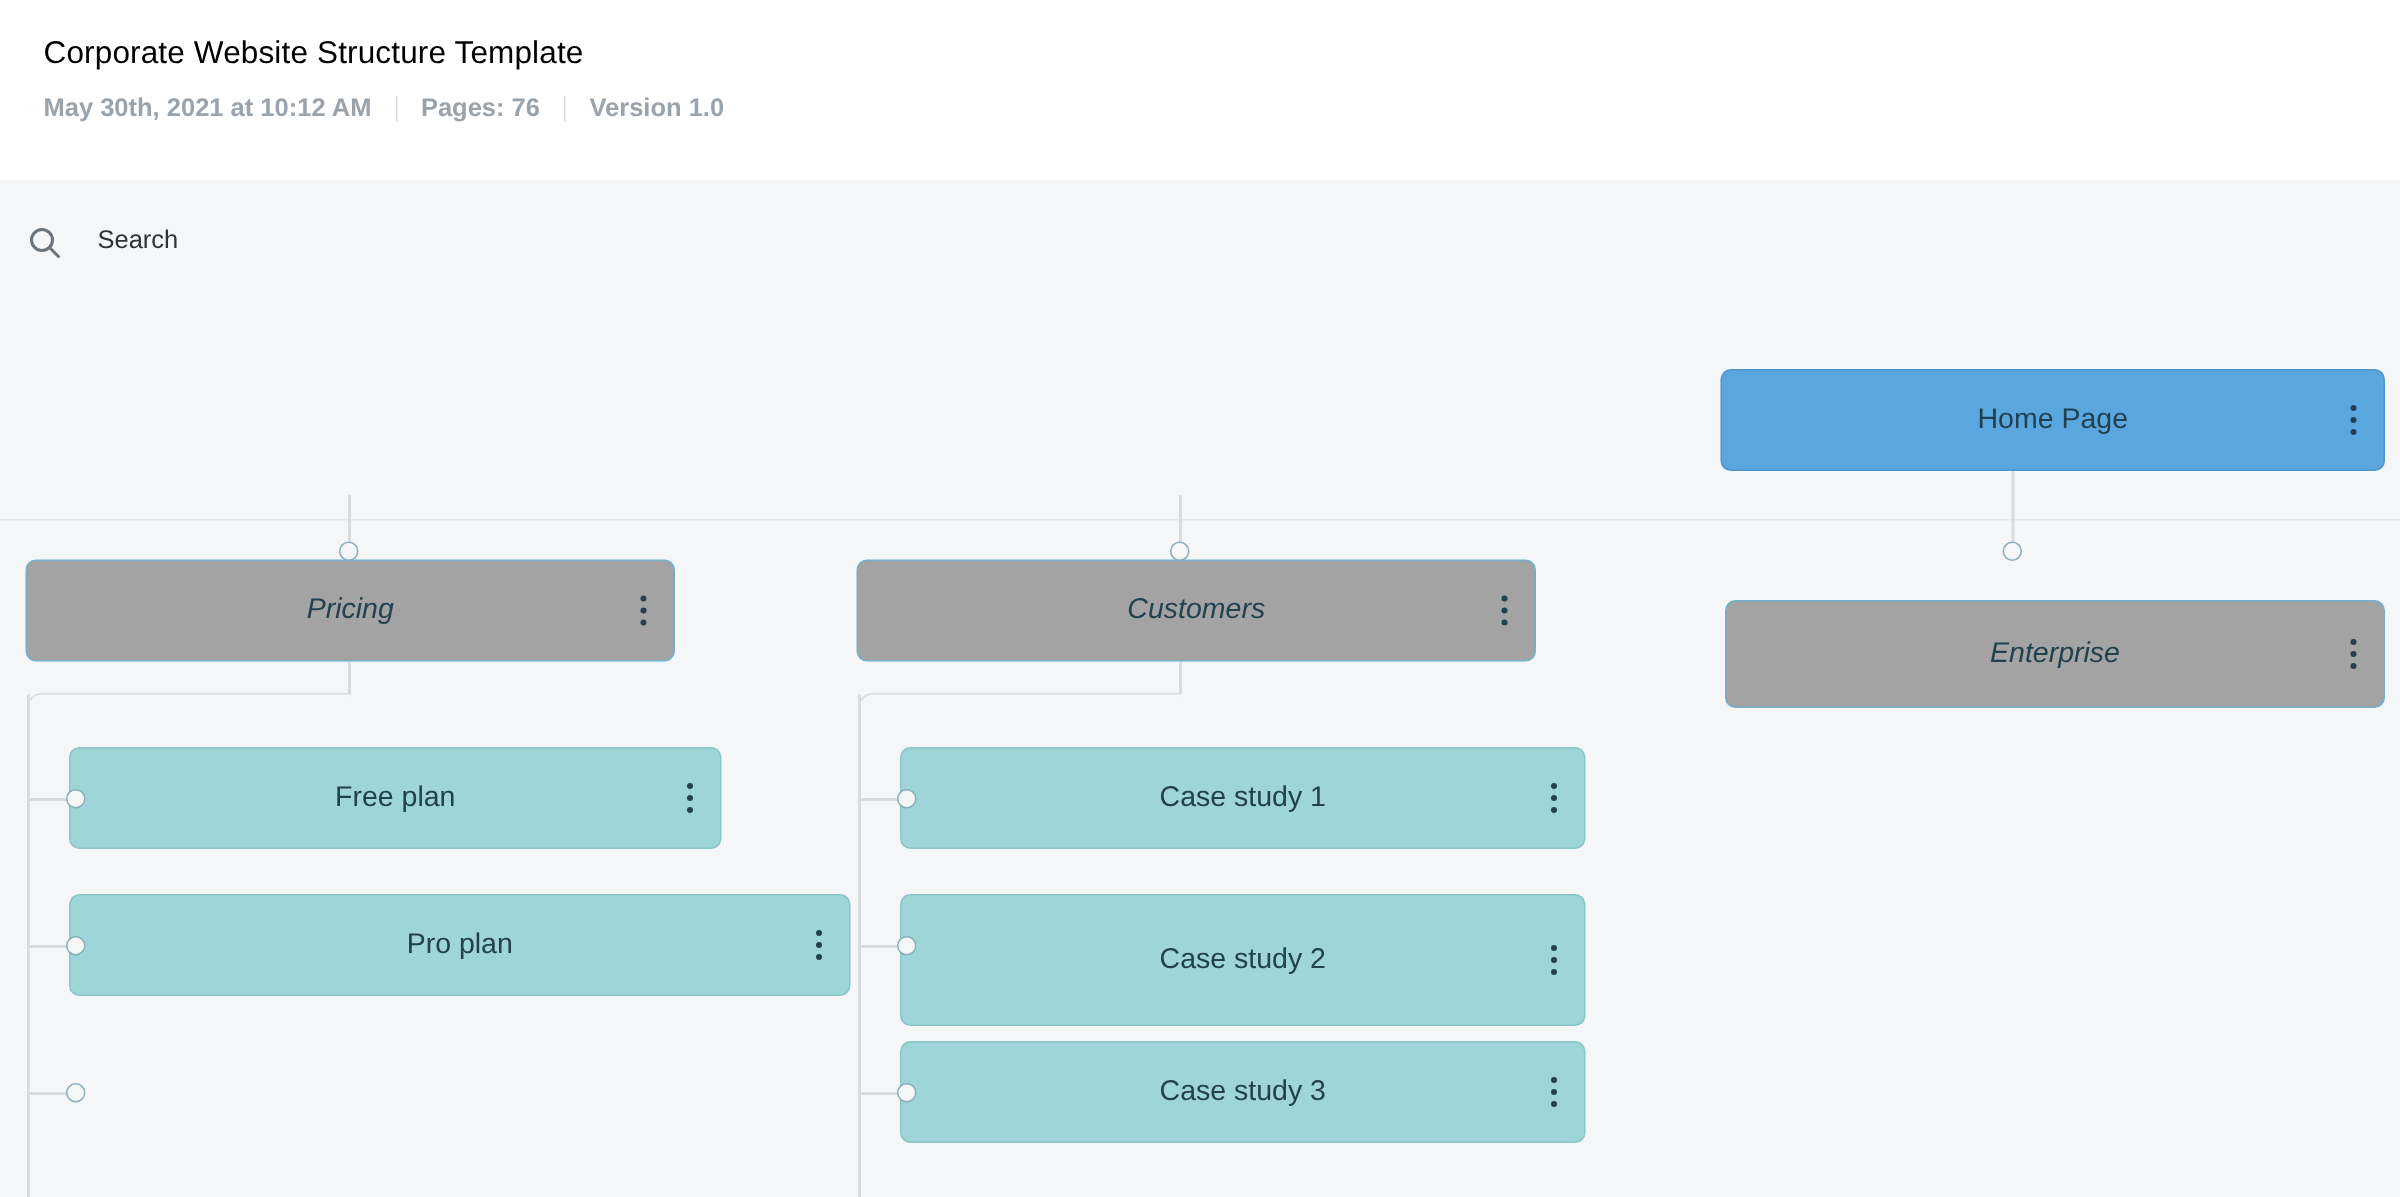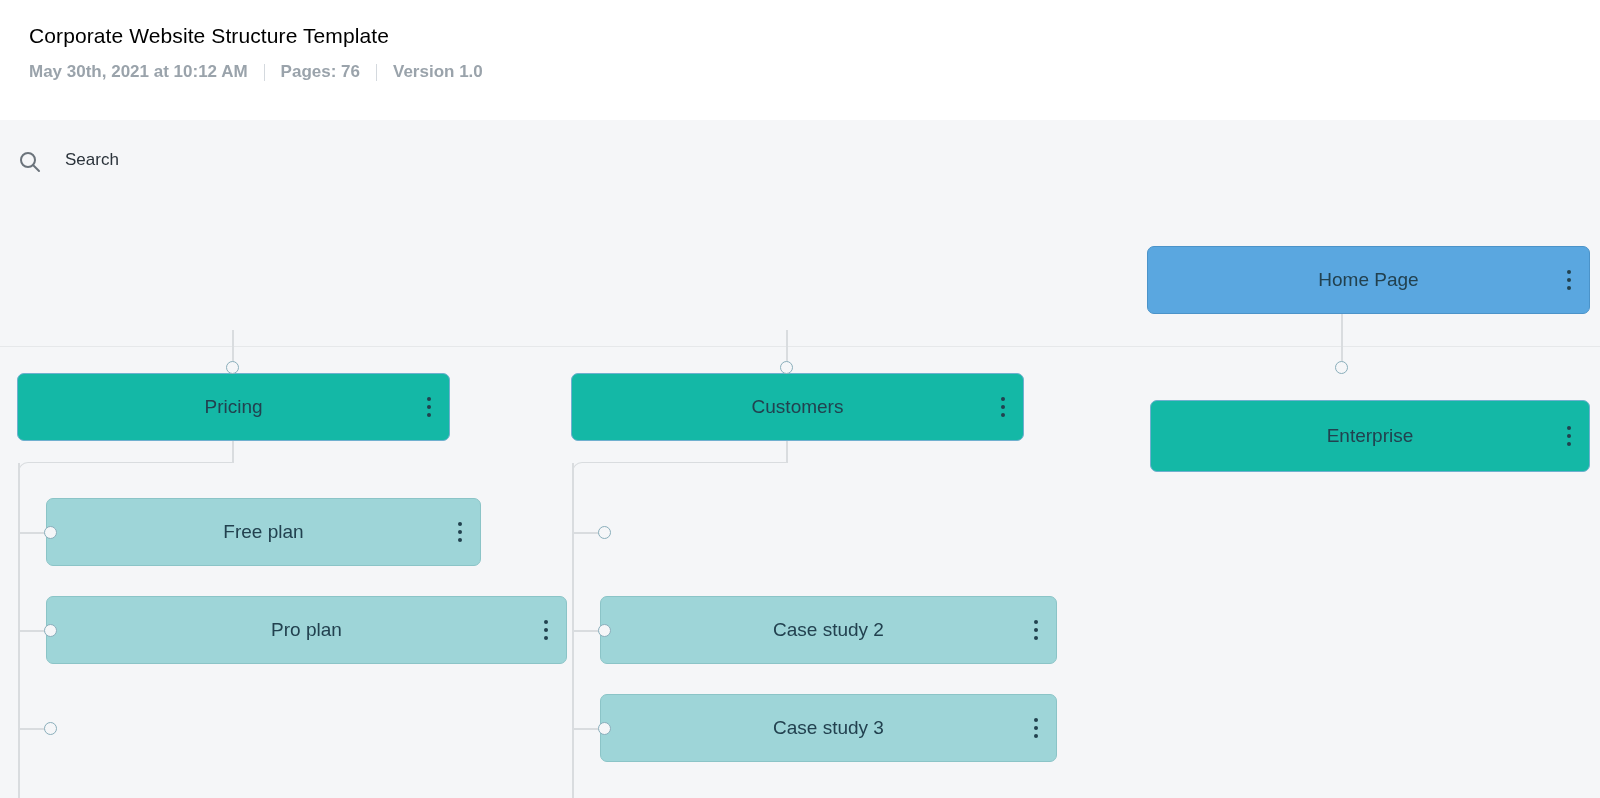"Pricing" .node.lvl2 { background: #14b8a6 -> #a3a3a3; font-style: none -> italic }
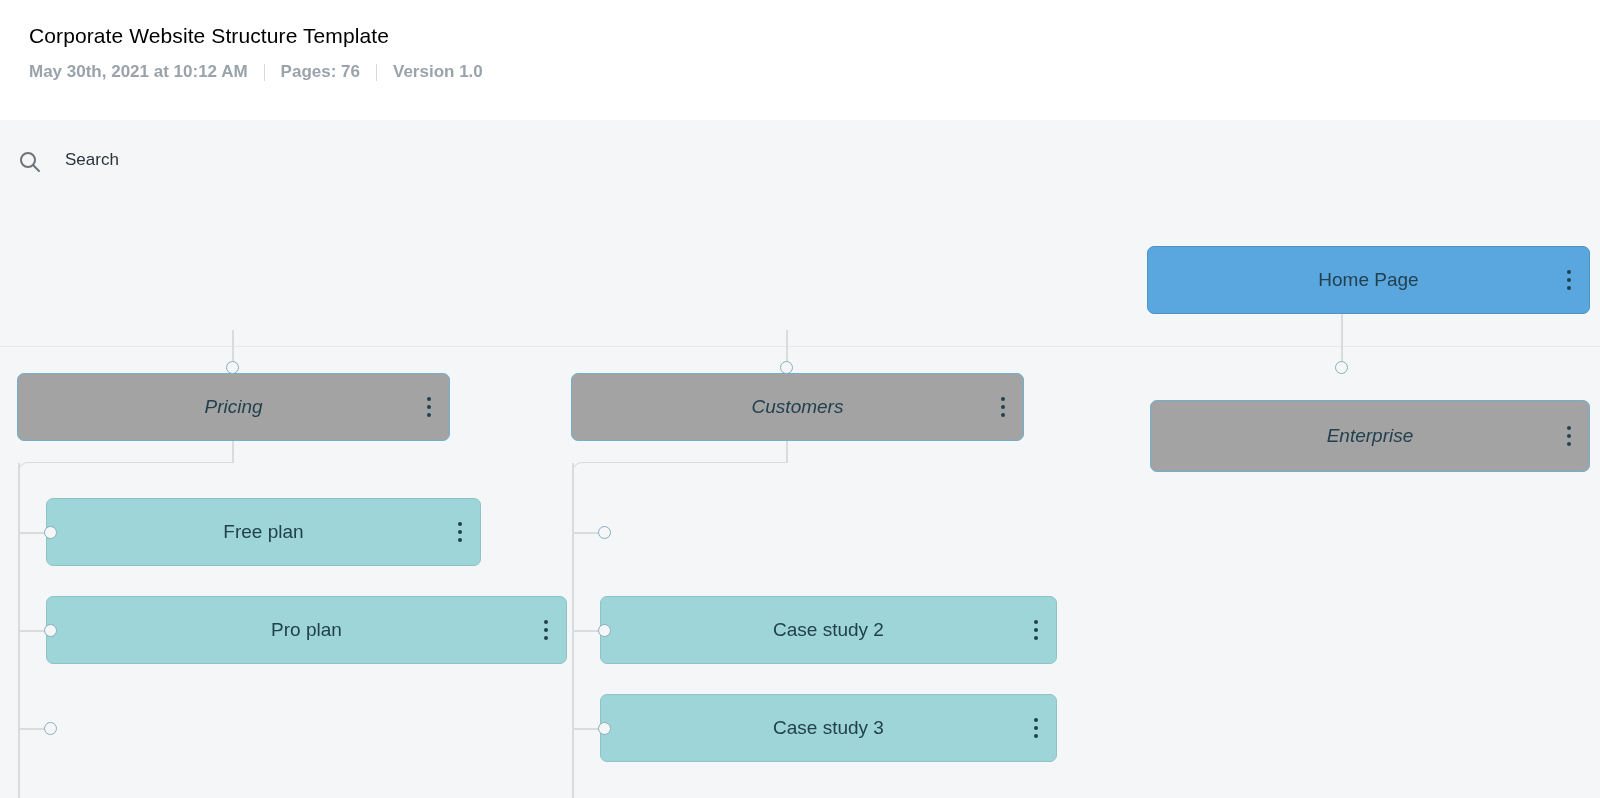"Case study 1" div.node { html: none -> <div> <span>Case study 1</span> <span> <i></i> <i></i> <i></i> </span> </div> }
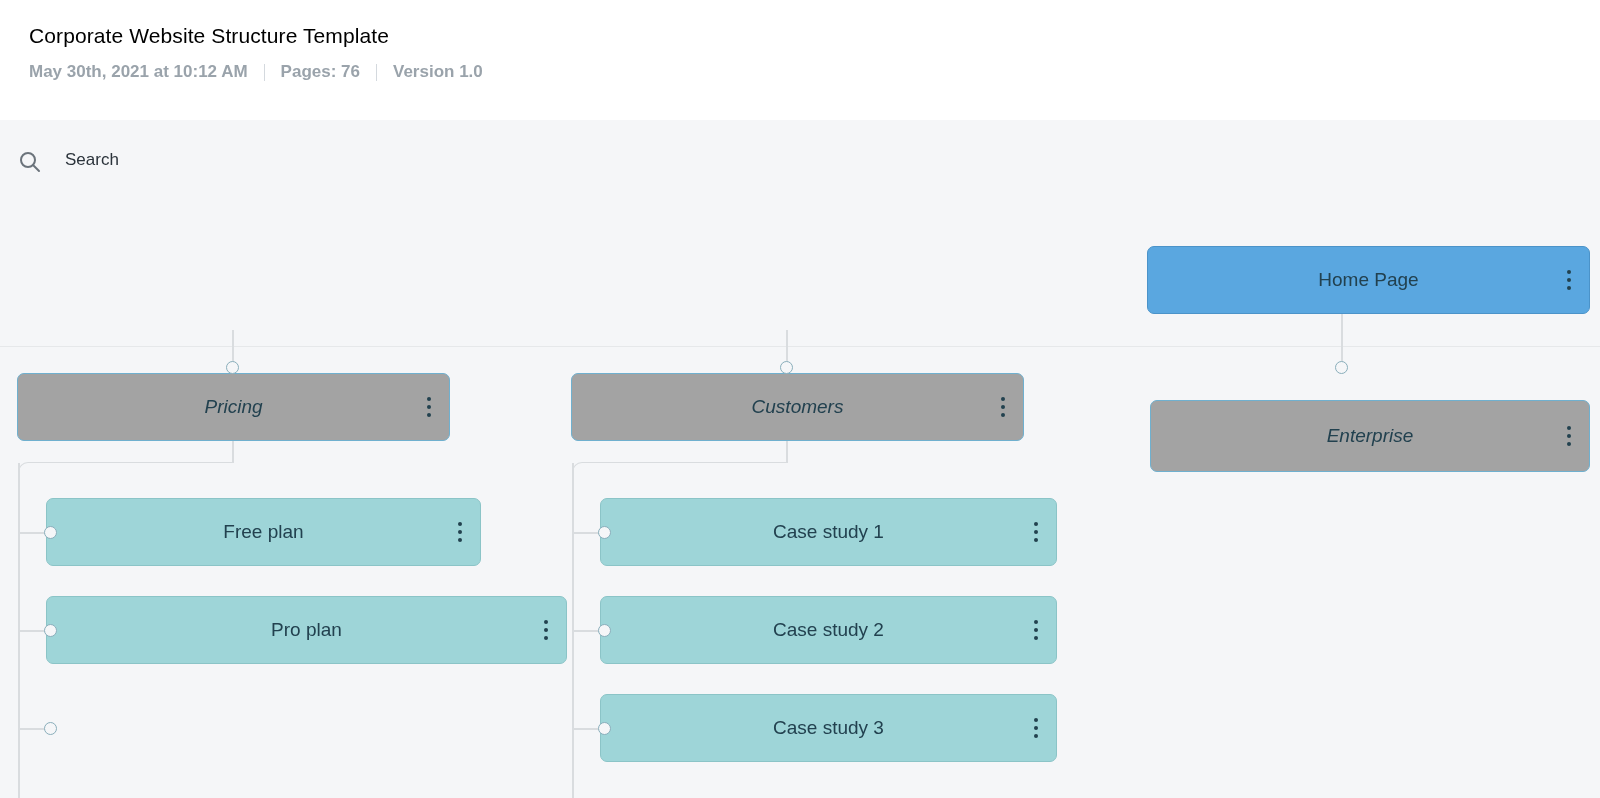"Case study 2" div.node { height: 68px -> 88px }
